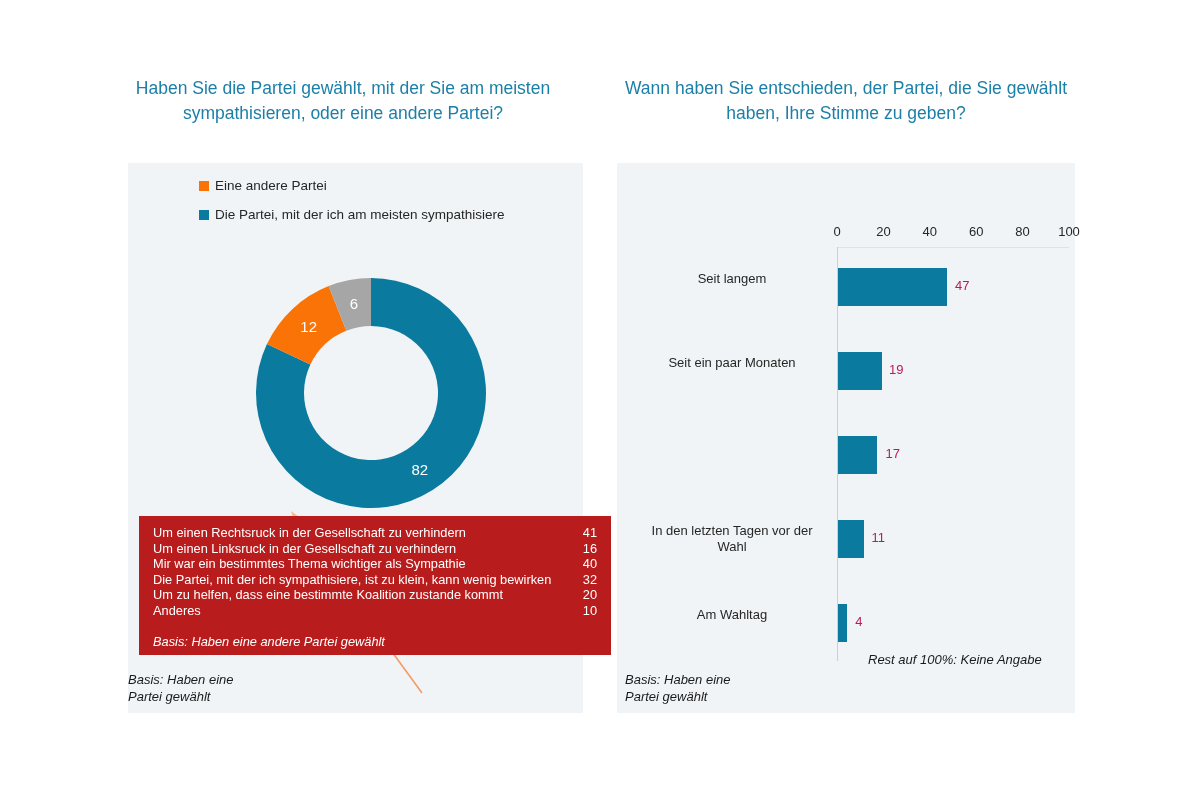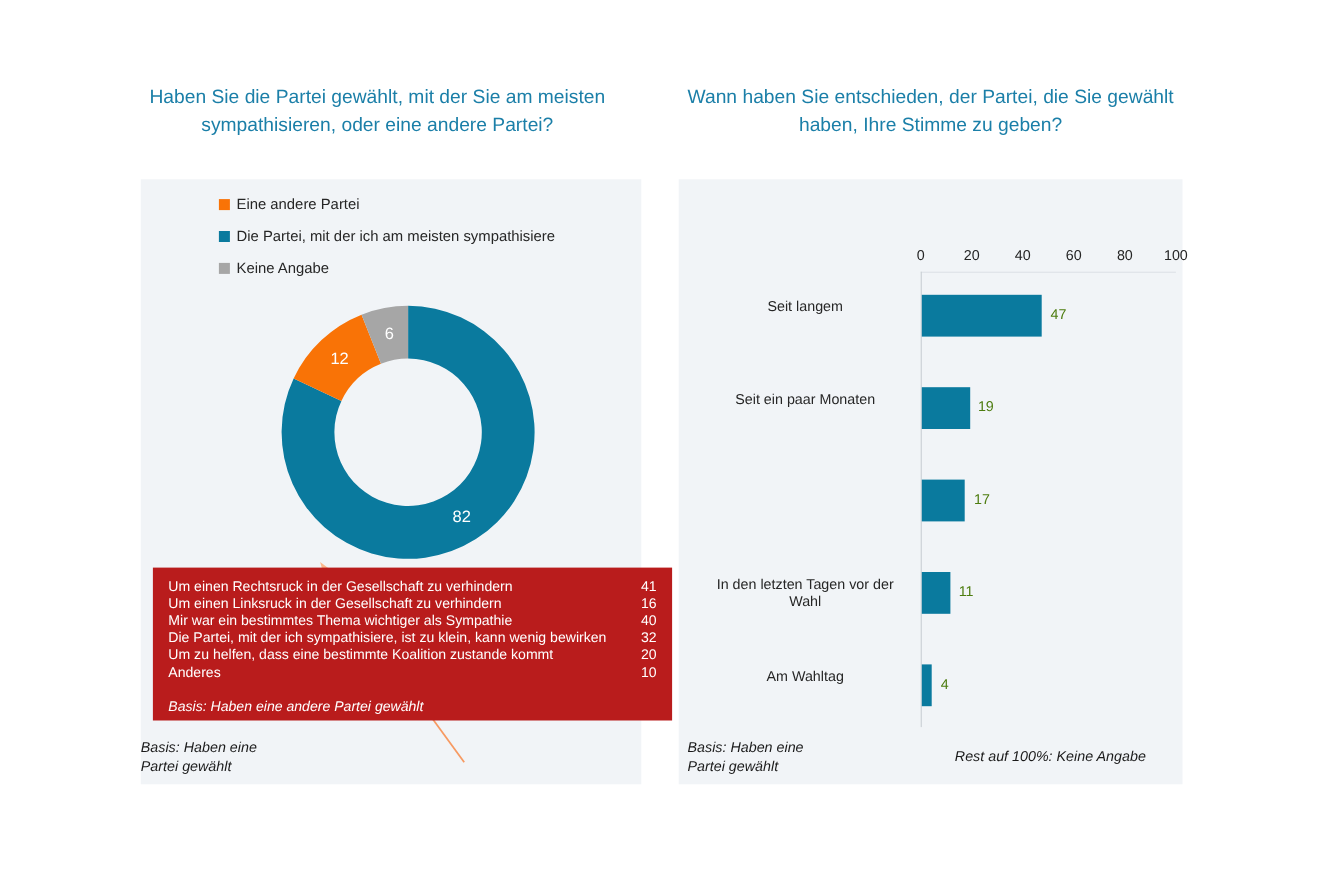"Keine Angabe" div.legend-row { html: <div> <span></span> <span>Keine Angabe</span> </div> -> none }
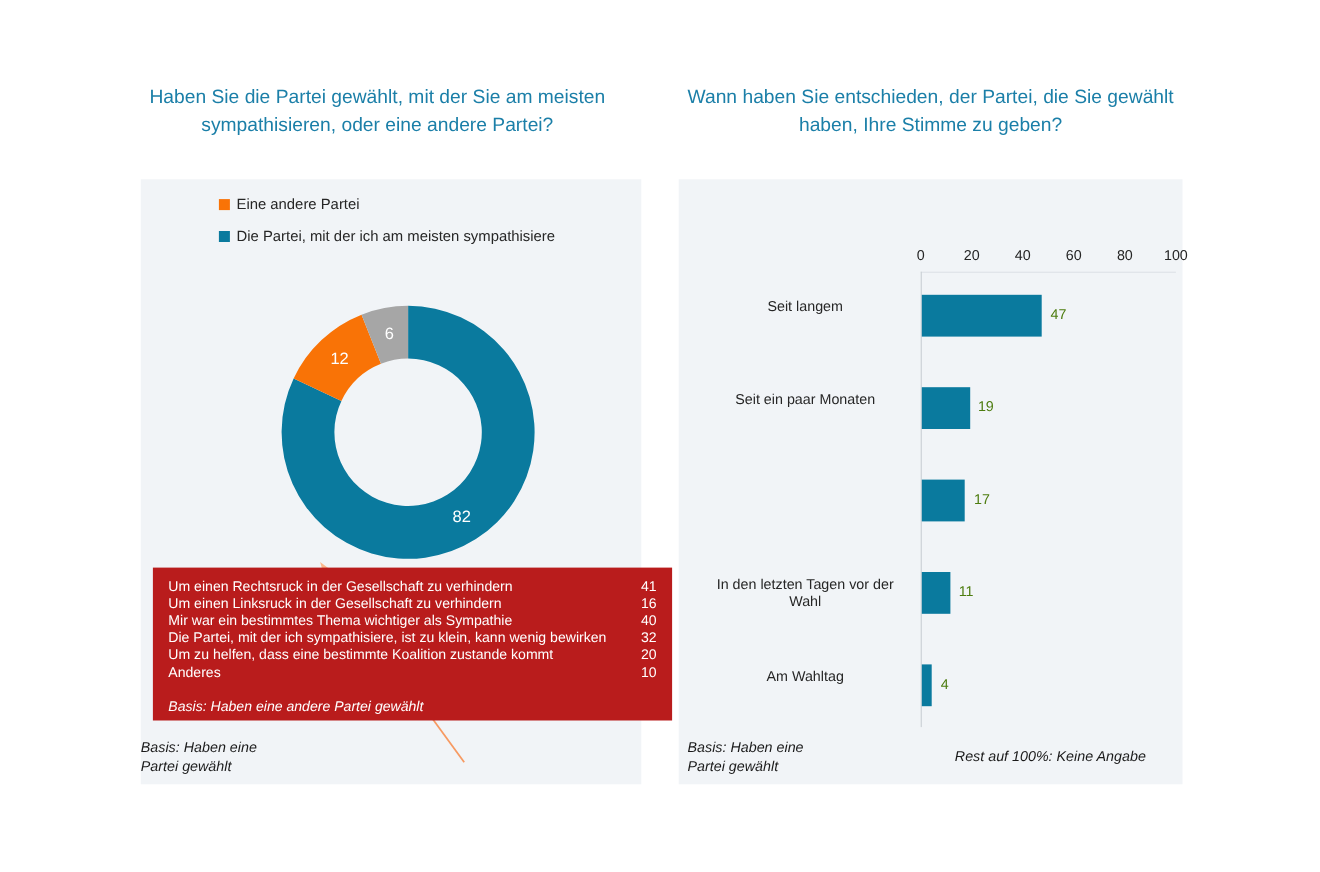"47" .bar-value { color: #4d7c0f -> #be185d }
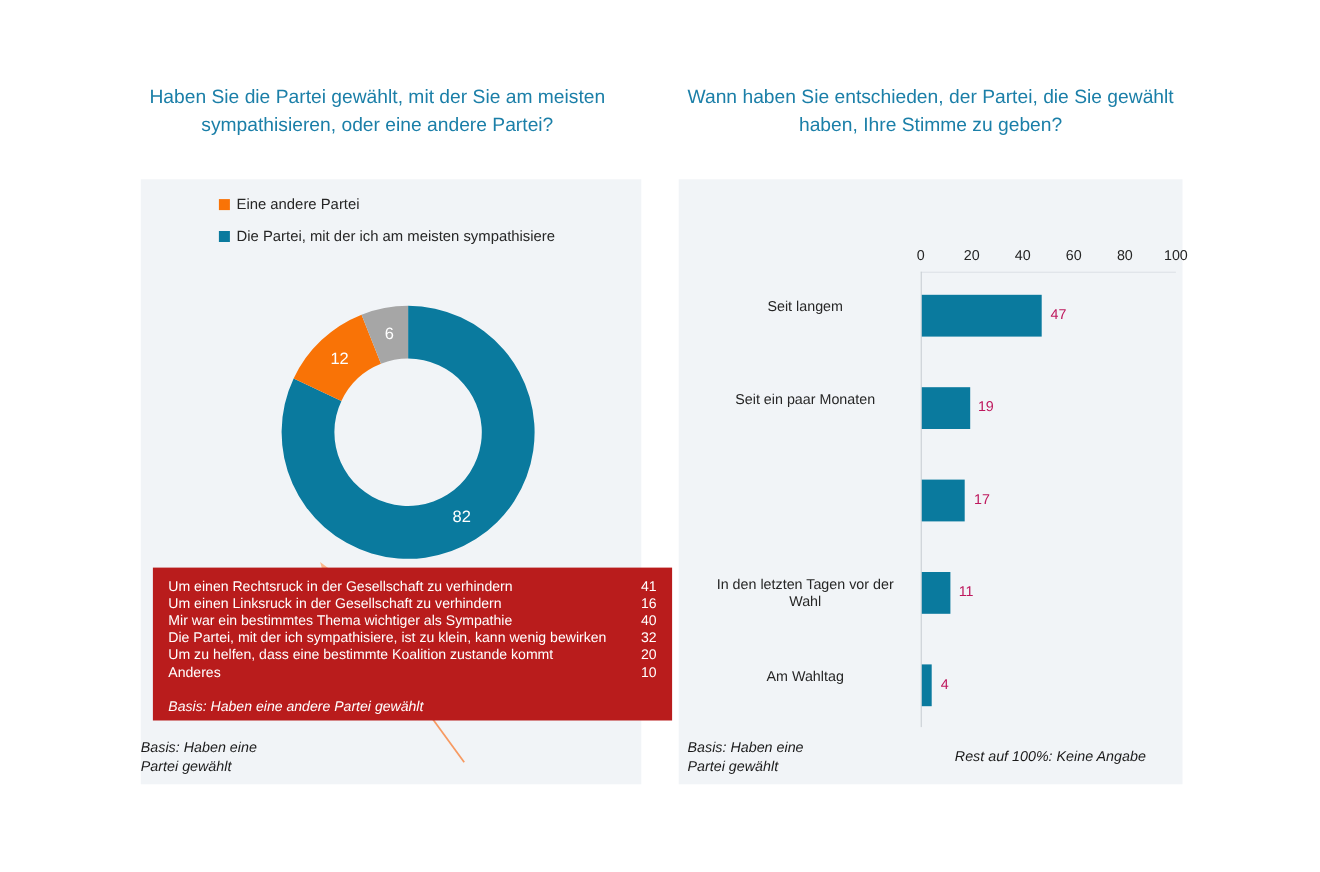"Rest auf 100%: Keine Angabe" #rest-note { top: 680px -> 652px }
